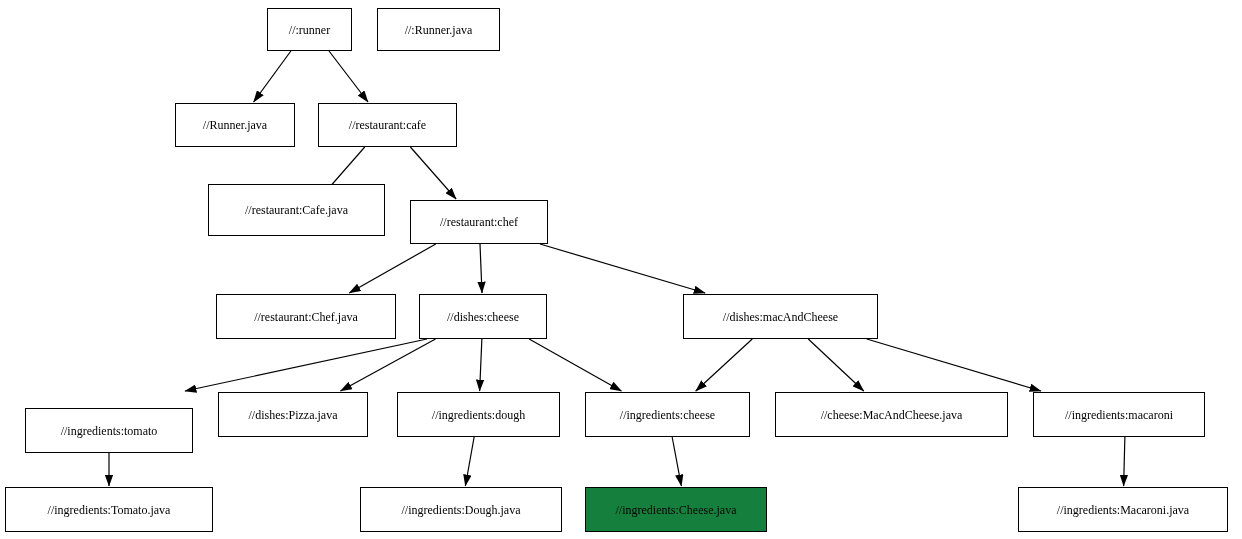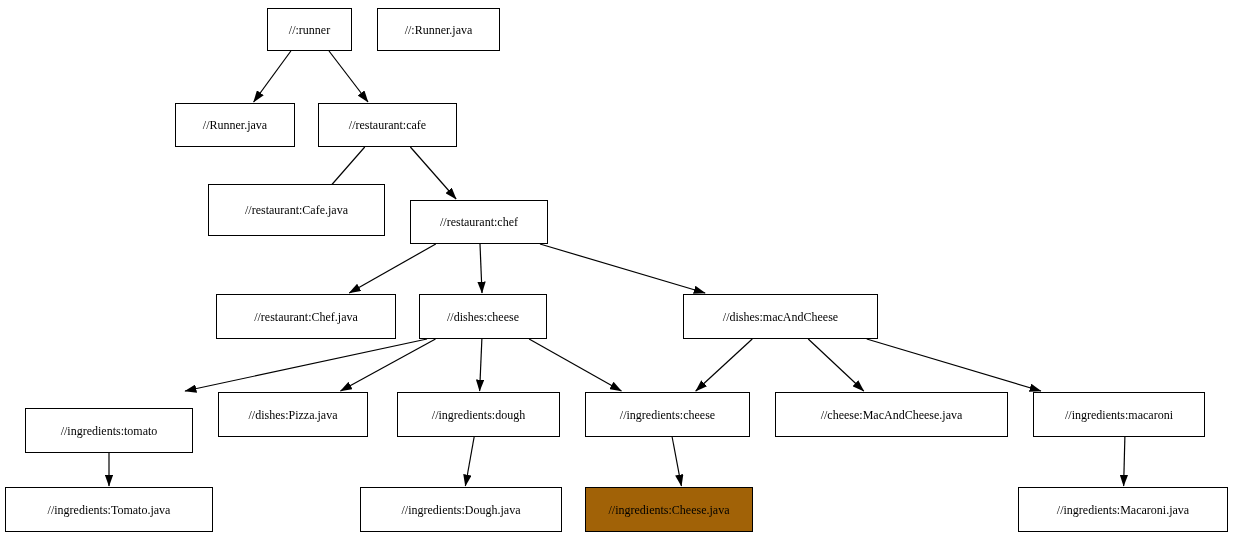"//ingredients:Cheese.java" div.node { background: #a16207 -> #15803d; width: 168px -> 182px }
